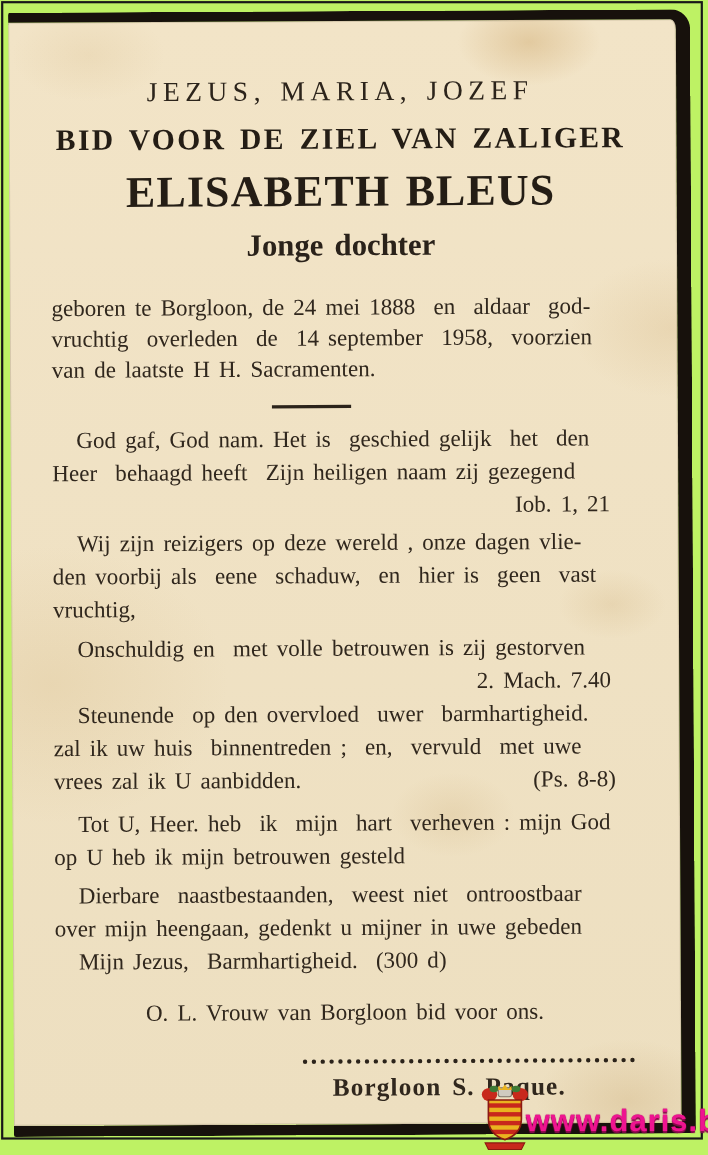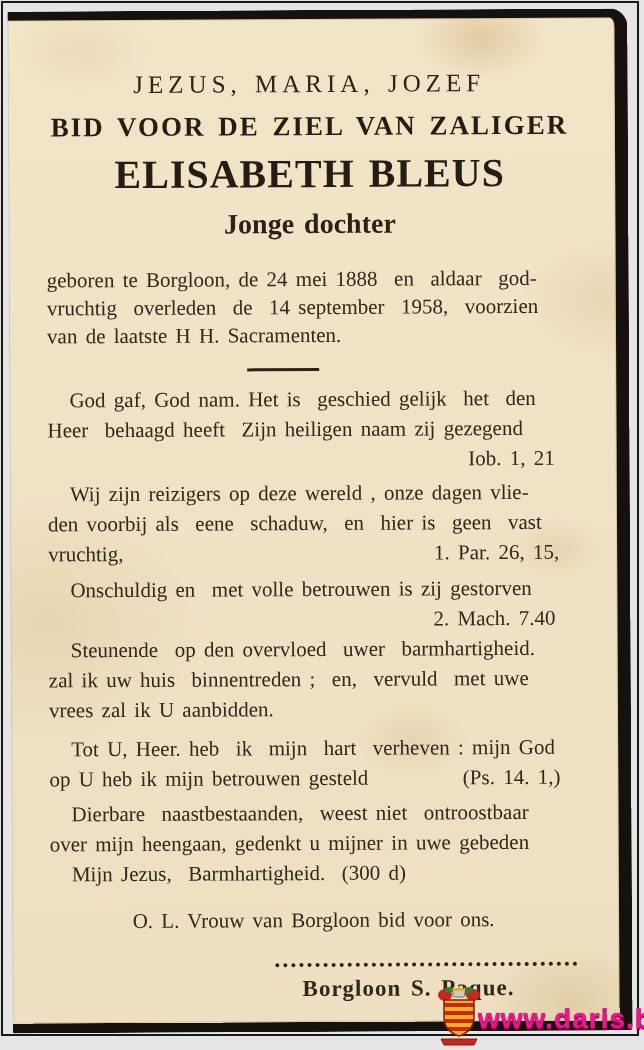"JEZUS, MARIA, JOZEF" .page { background: #e5e5e5 -> #bef264 }
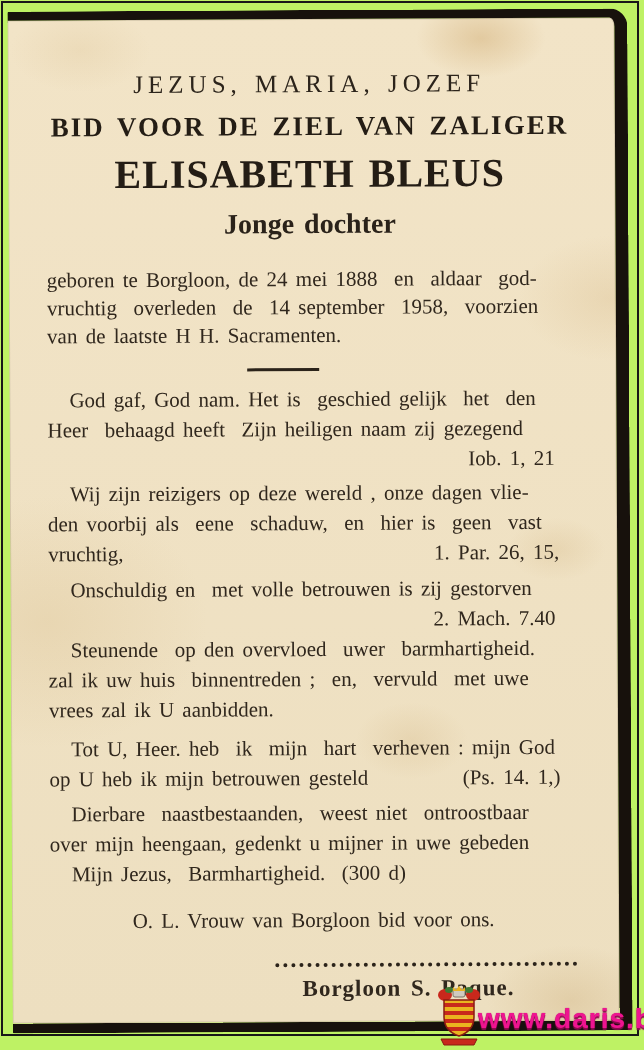"1. Par. 26, 15," span.citsp { html: <span>1. Par. 26, 15,</span> -> none }
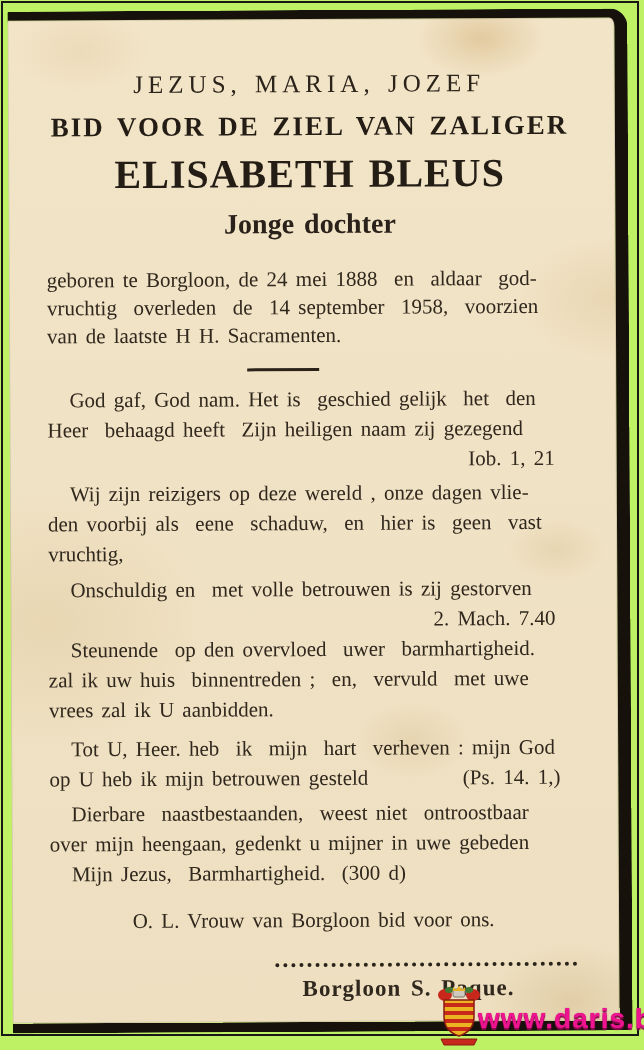"(Ps. 8-8)" span.citsp { html: none -> <span>(Ps. 8-8)</span> }
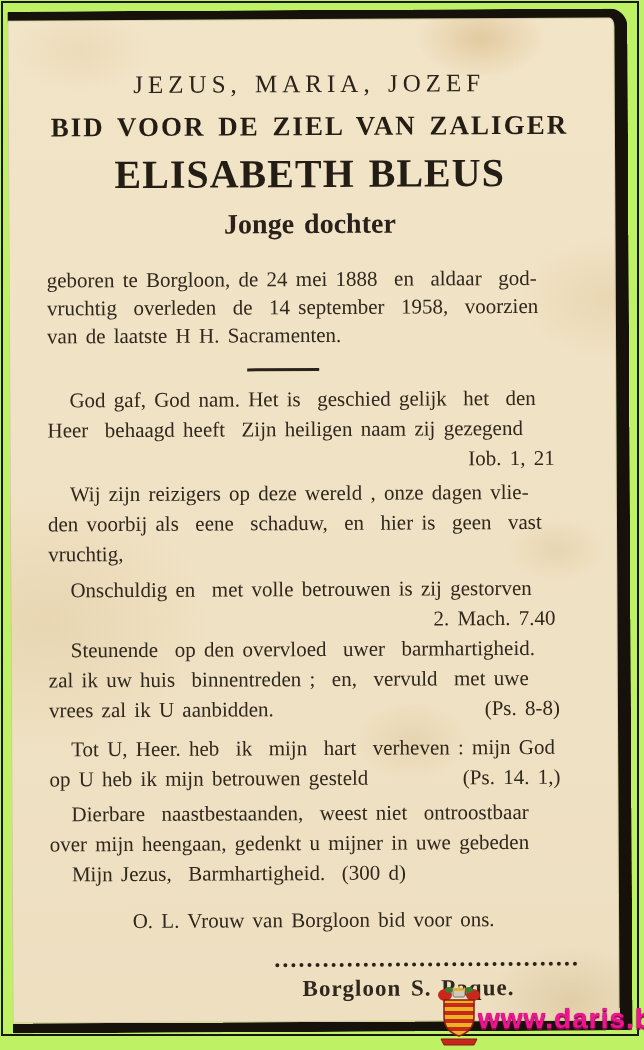"(Ps. 14. 1,)" span.citsp { html: <span>(Ps. 14. 1,)</span> -> none }
